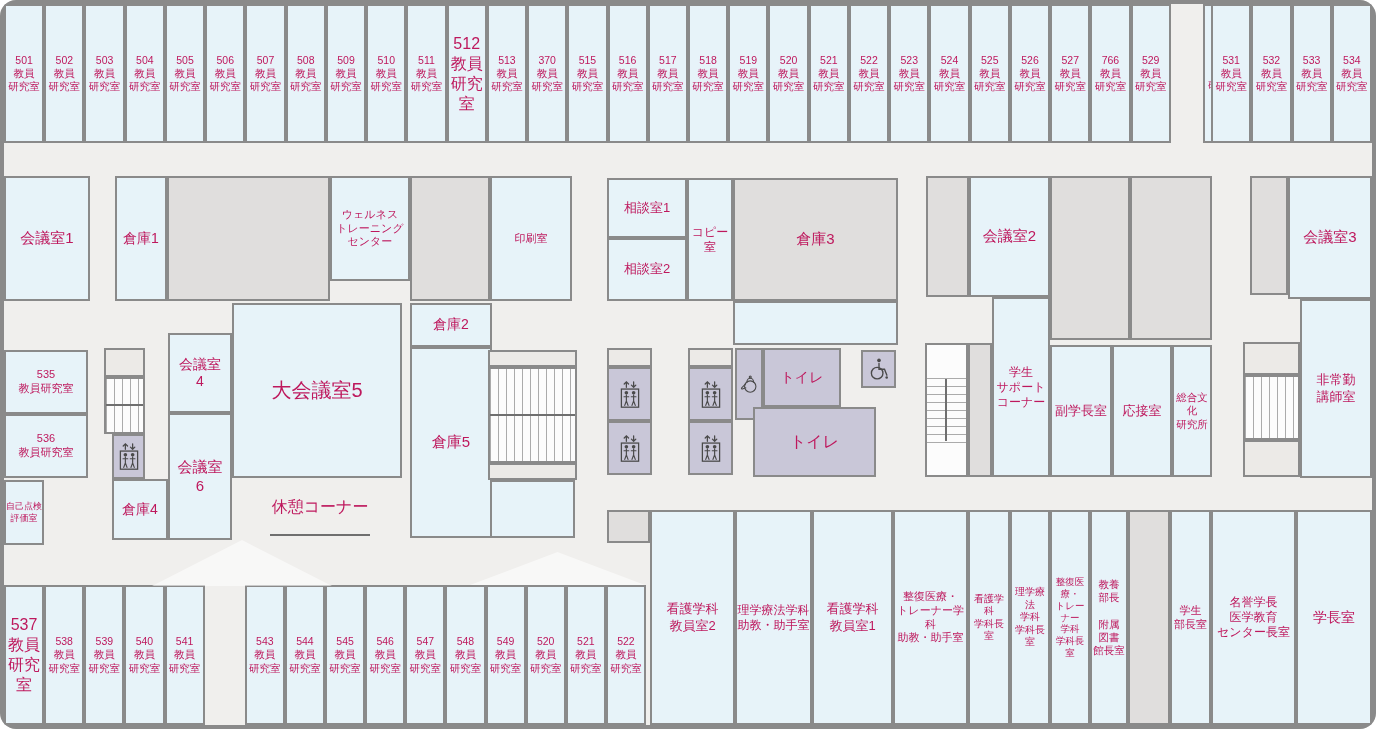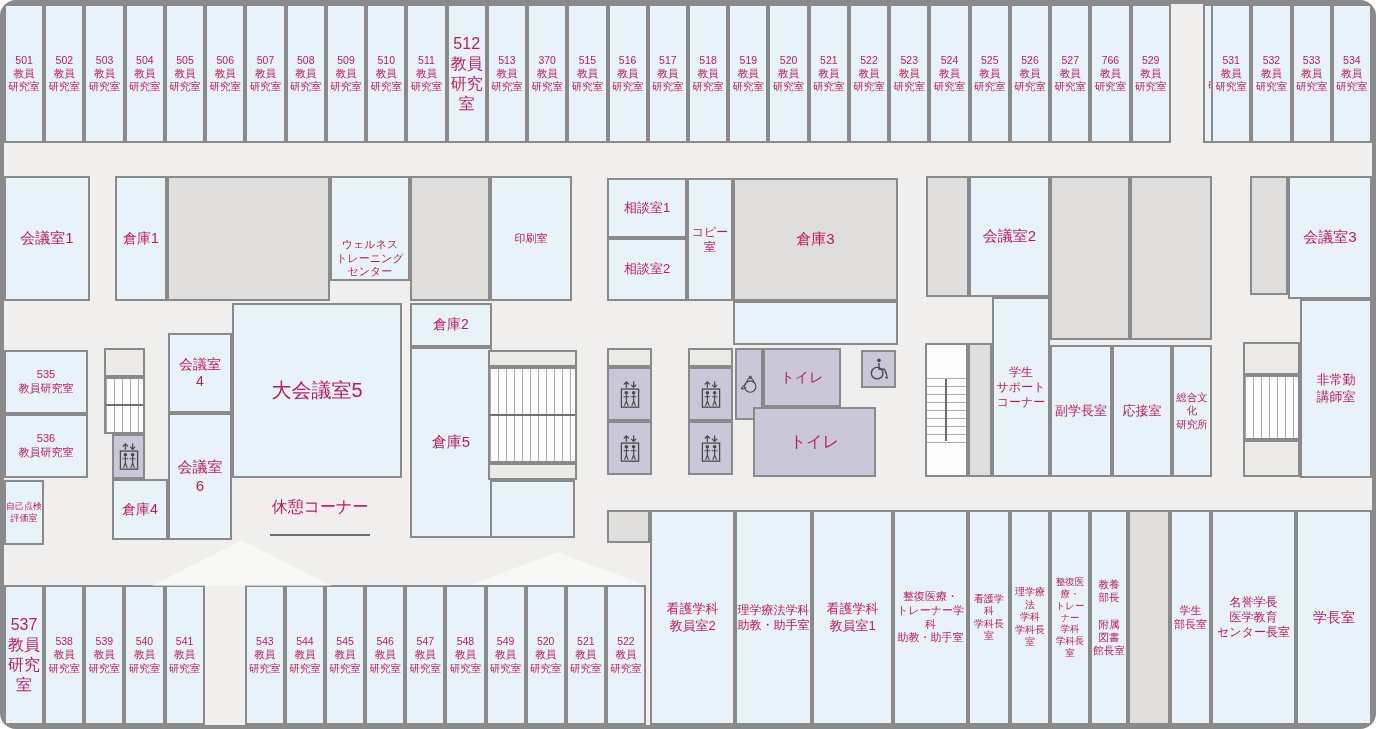"ウェルネス" div.room { align-items: flex-end -> none }
